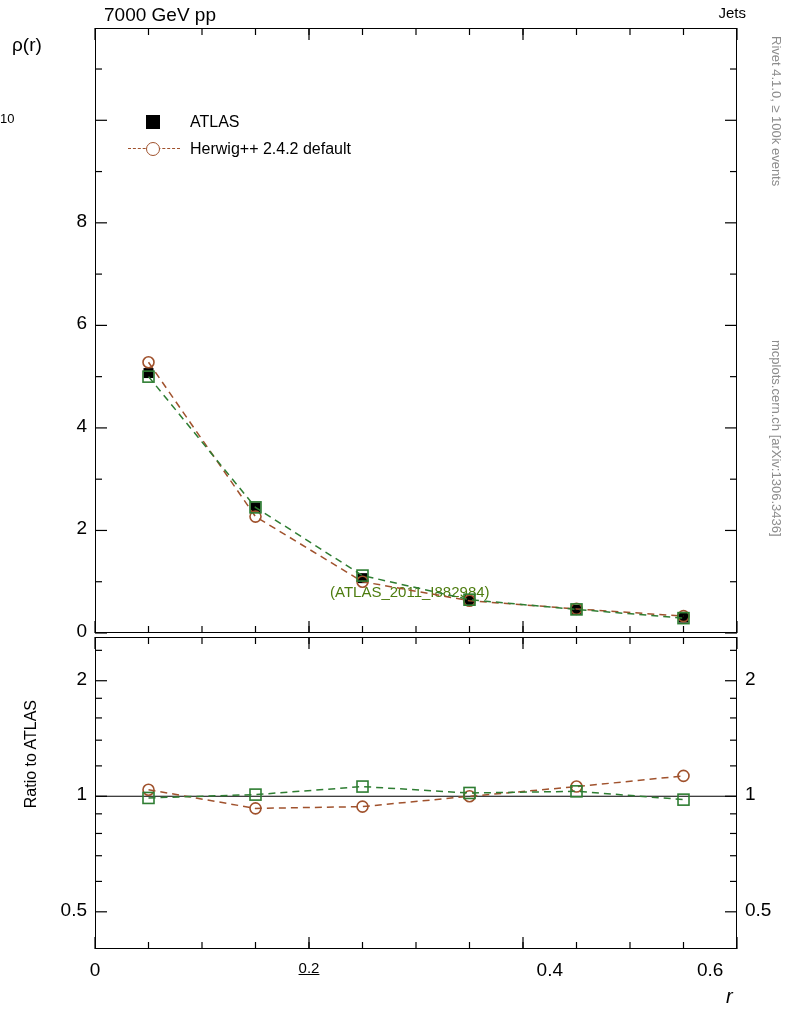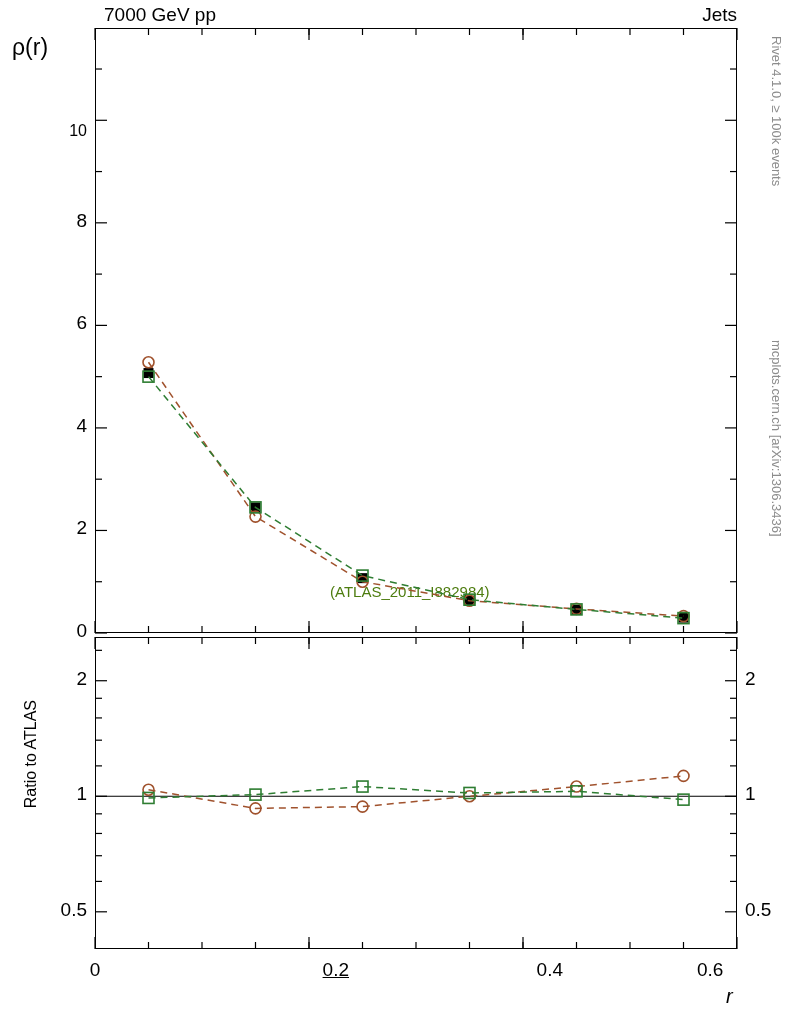"Jets" .hdr-right { font-size: 19px -> 15px; right: 49px -> 40px }
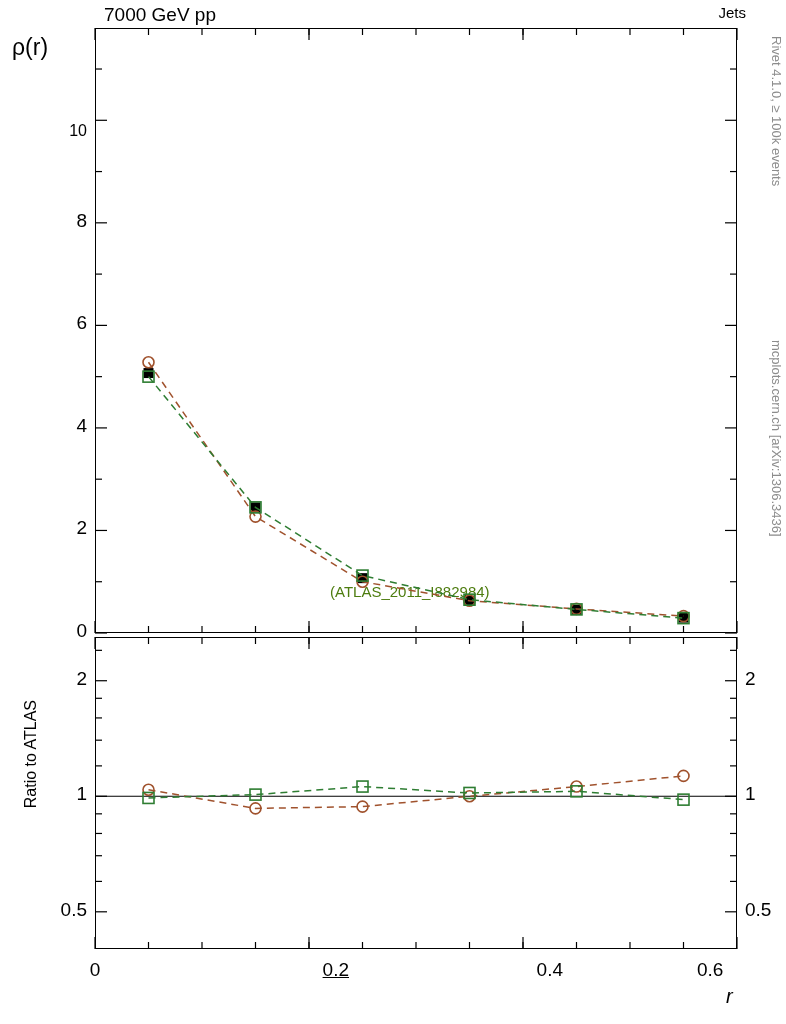"ρ(r)" .ylabel-main { font-size: 23px -> 19px }
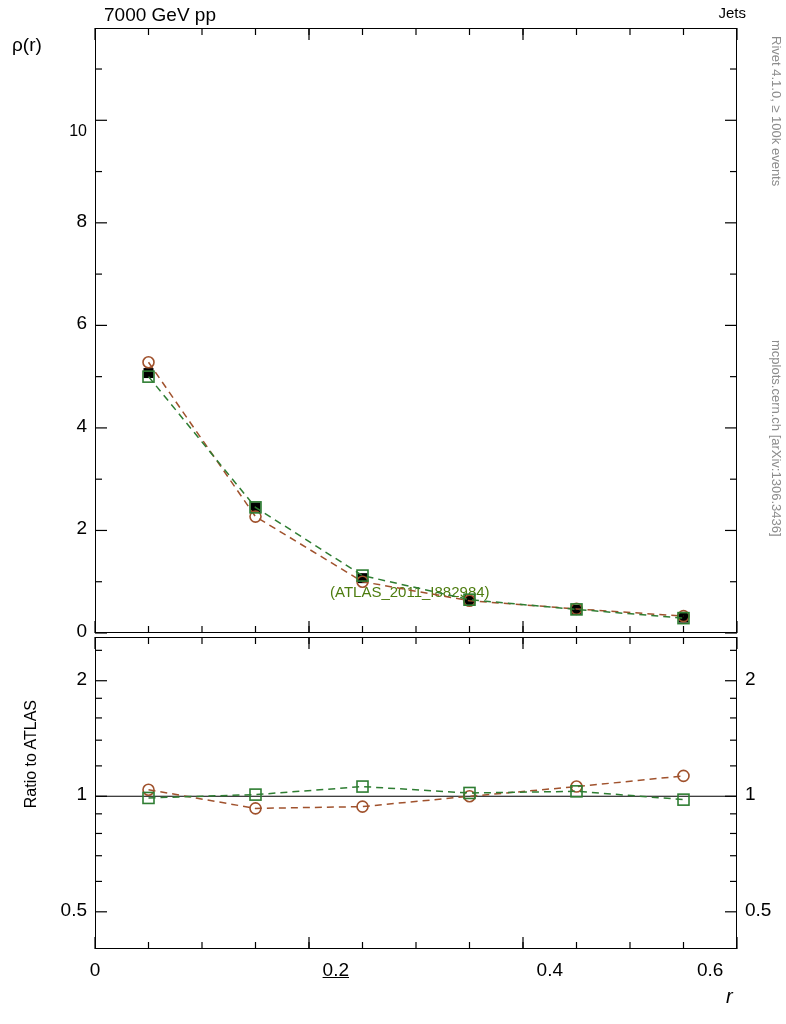"10" div.ticklab { font-size: 16px -> 13px; text-align: right -> none; top: 122px -> 111px }
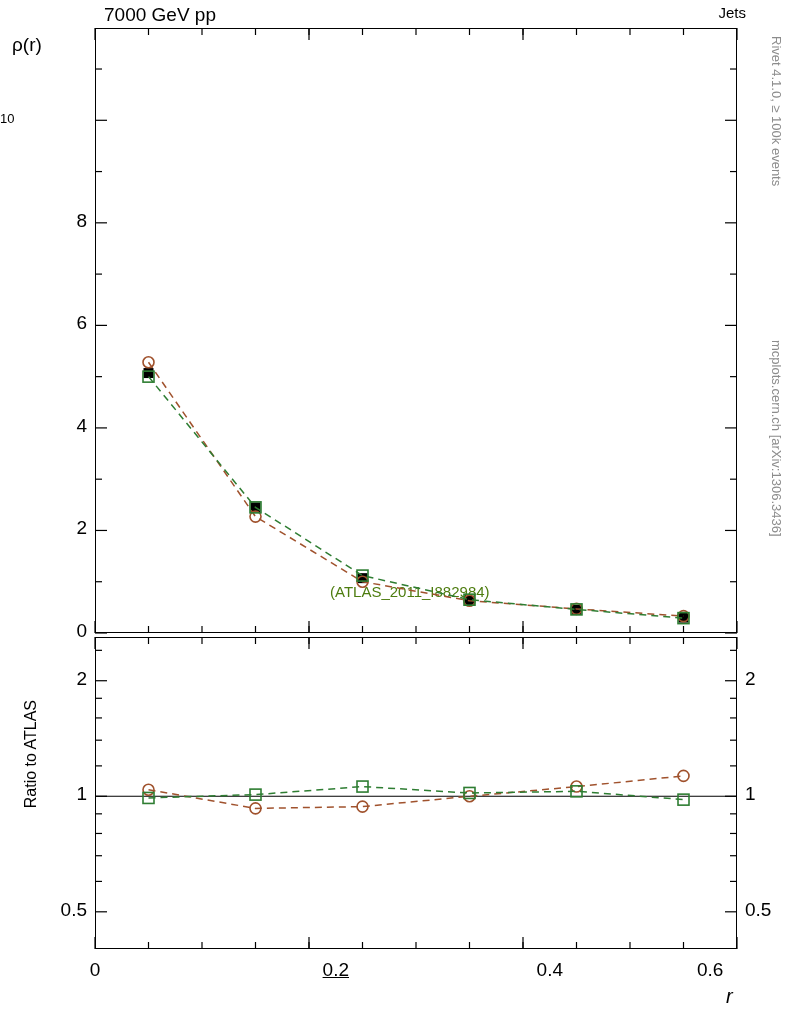"ATLAS" div.leg-row { html: none -> <div> <span> <span></span> </span> <span>ATLAS</span> </div> }
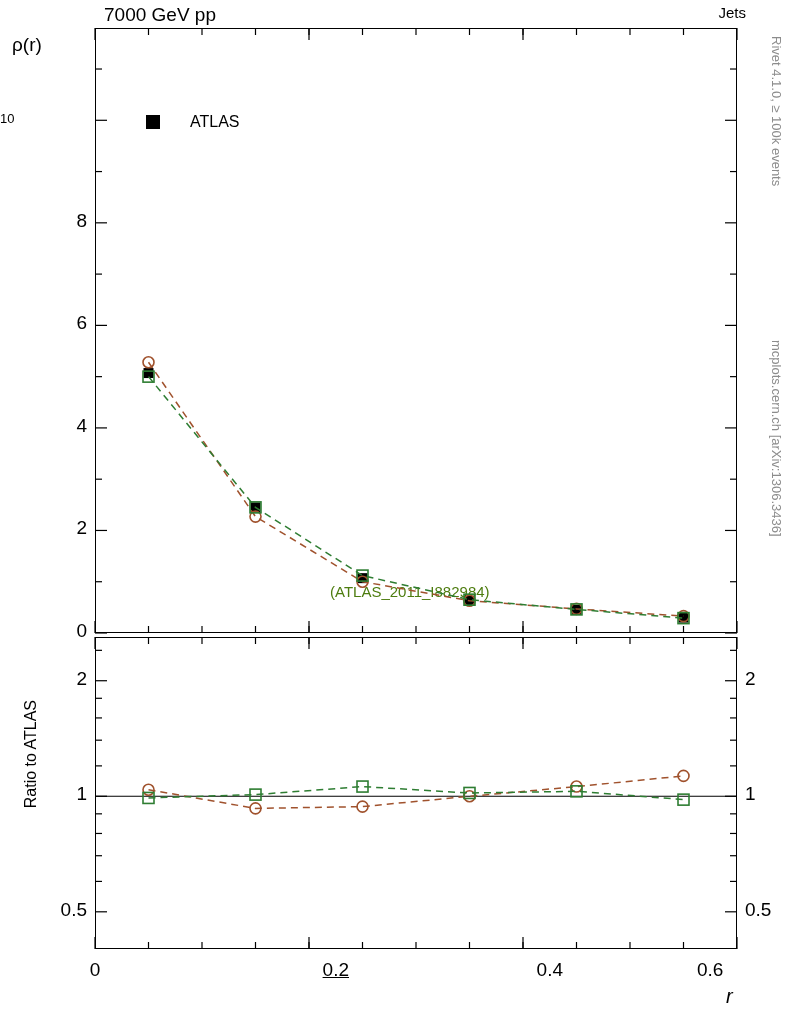"Herwig++ 2.4.2 default" div.leg-row { html: none -> <div> <span> <span></span> <span></span> </span> <span>Herwig++ 2.4.2 default</span> </div> }
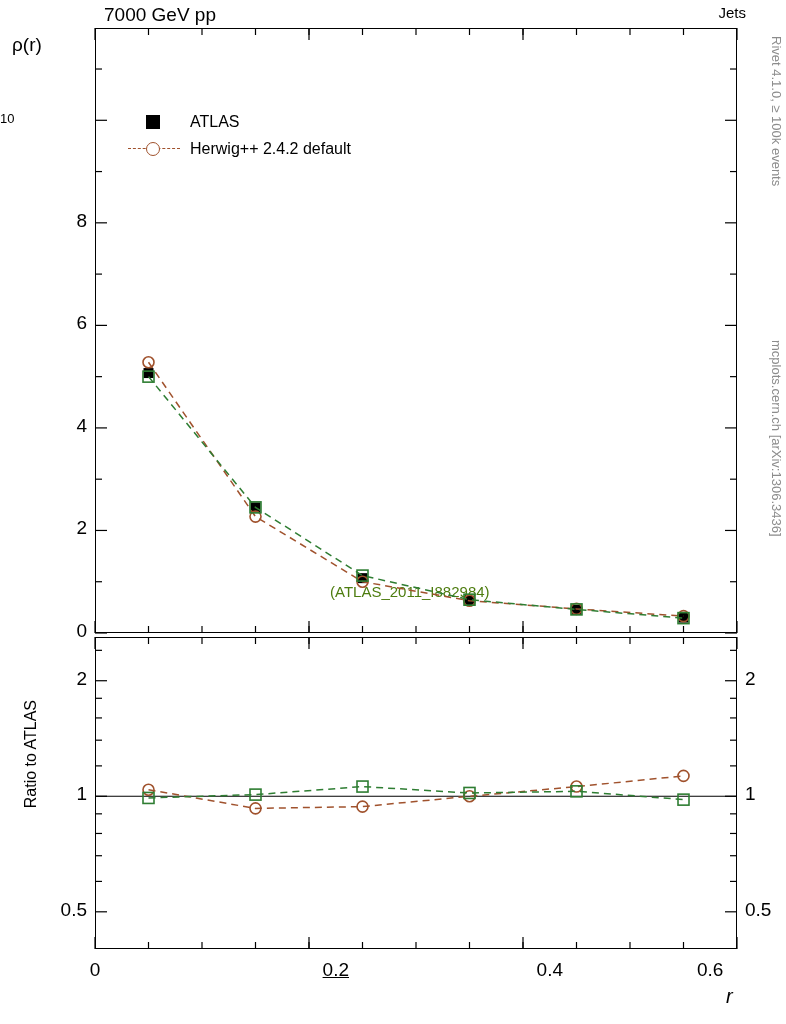"0.2" div.ticklab { font-size: 19px -> 15px; text-align: right -> center }
